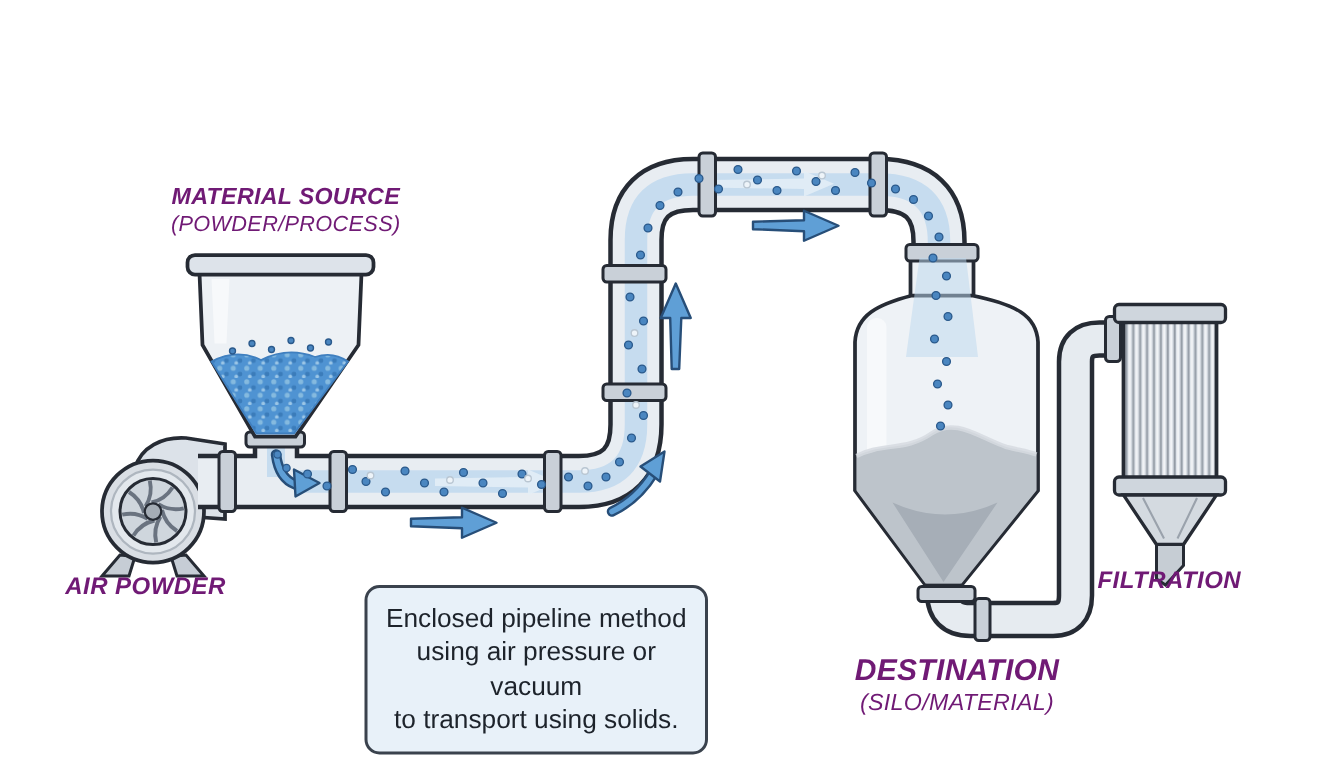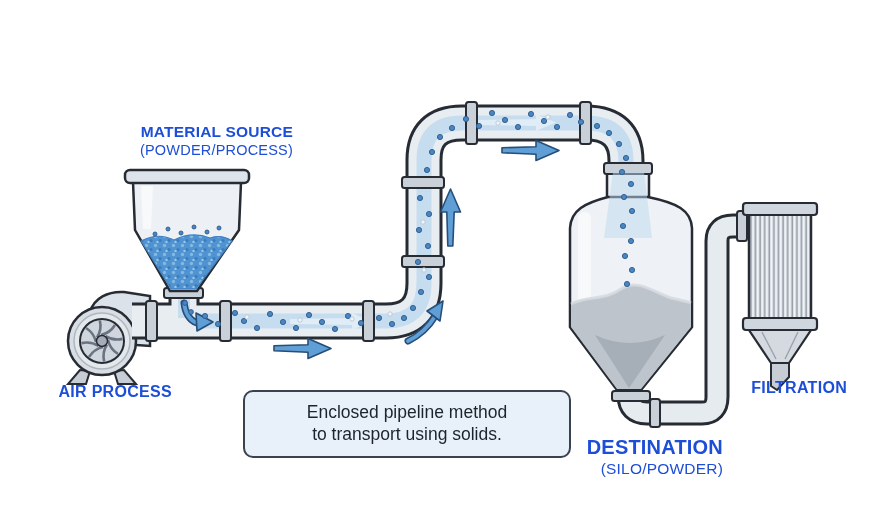"MATERIAL SOURCE" .lbl { color: #1d4ed8 -> #701a75; font-style: none -> italic; text-align: right -> center }
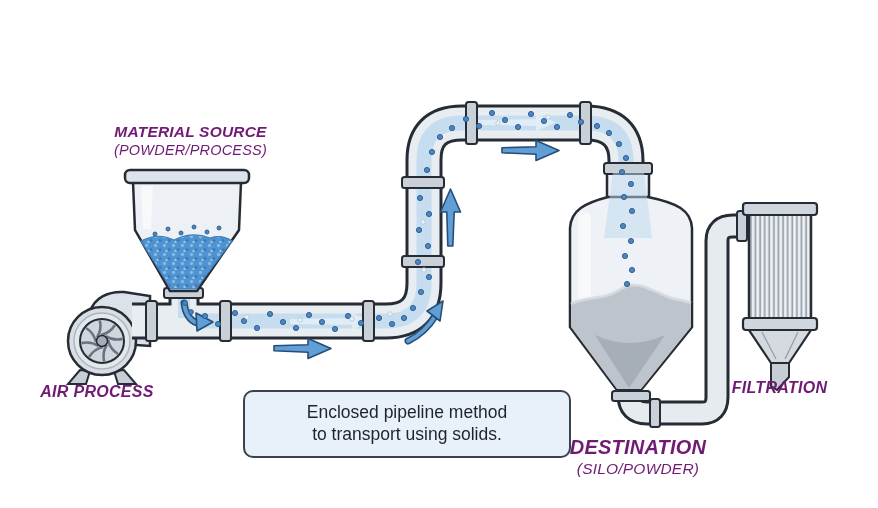"AIR PROCESS" div.lbl { text: PROCESS -> POWDER }
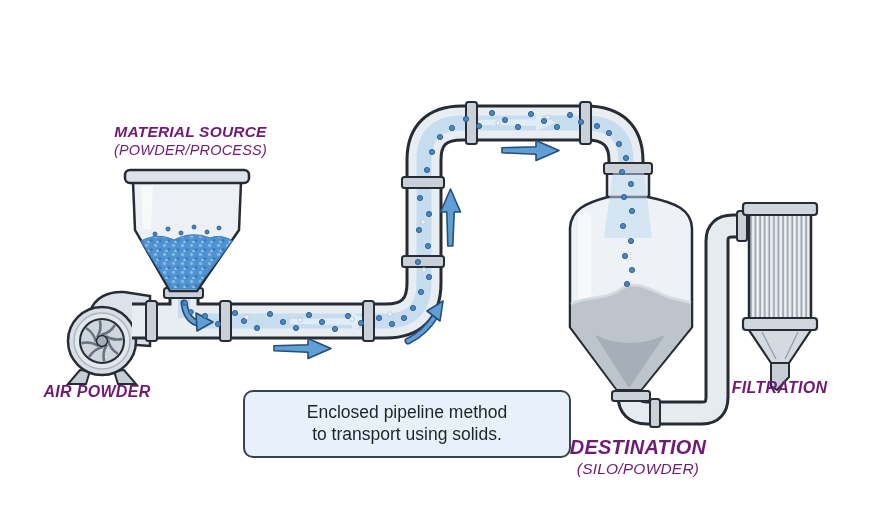"Enclosed pipeline method" .note { width: 328px -> 229px }
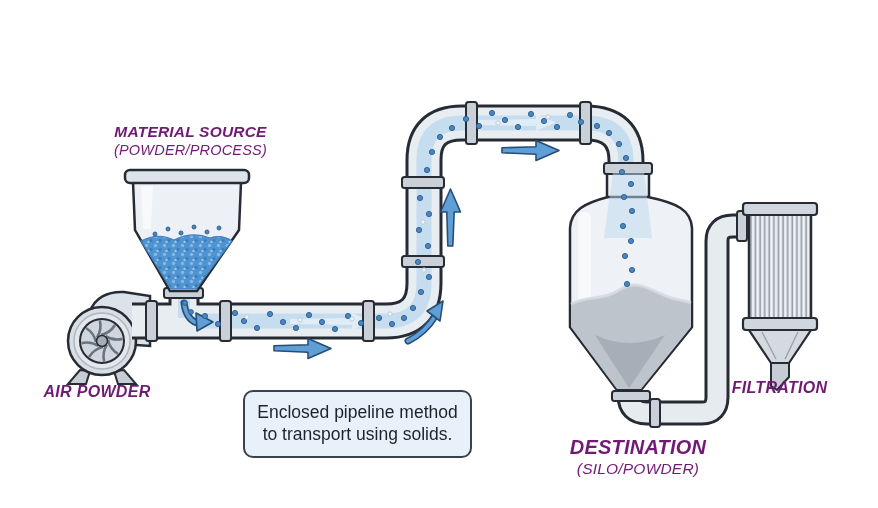"using air pressure or vacuum" div { html: none -> <div>using air pressure or vacuum</div> }
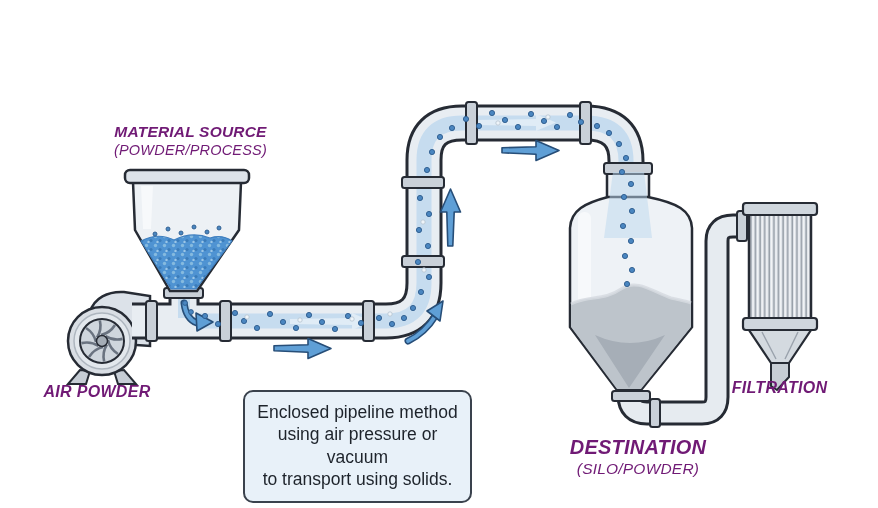"(SILO/POWDER)" div.l2 { text: SILO/POWDER -> SILO/MATERIAL }
